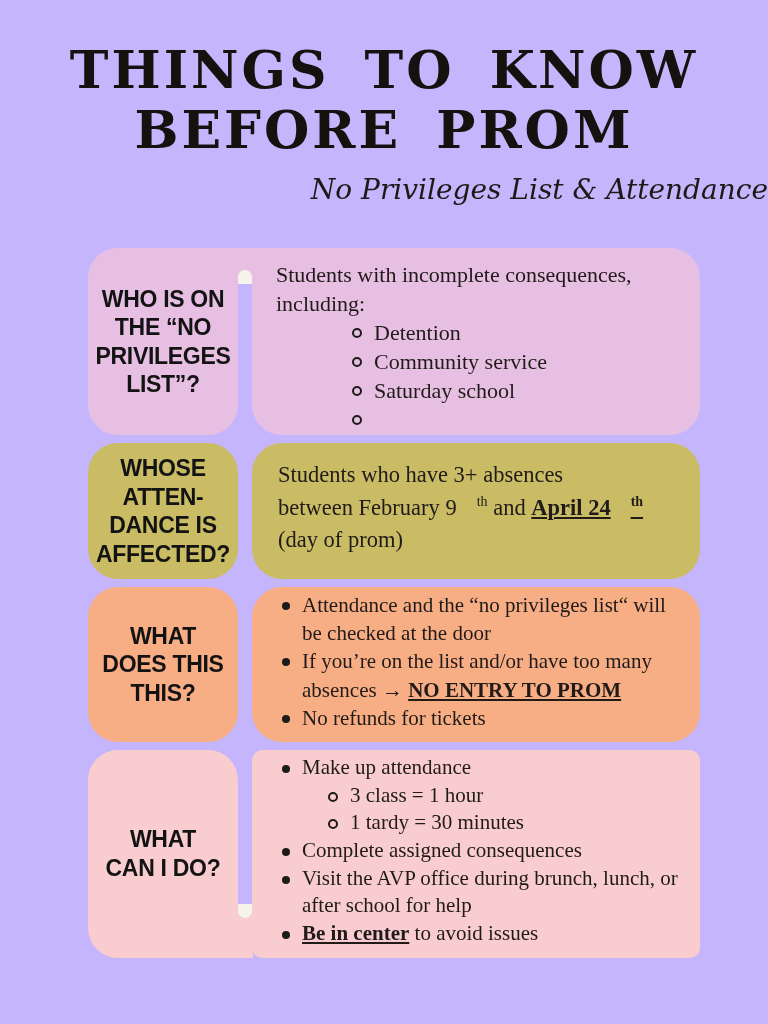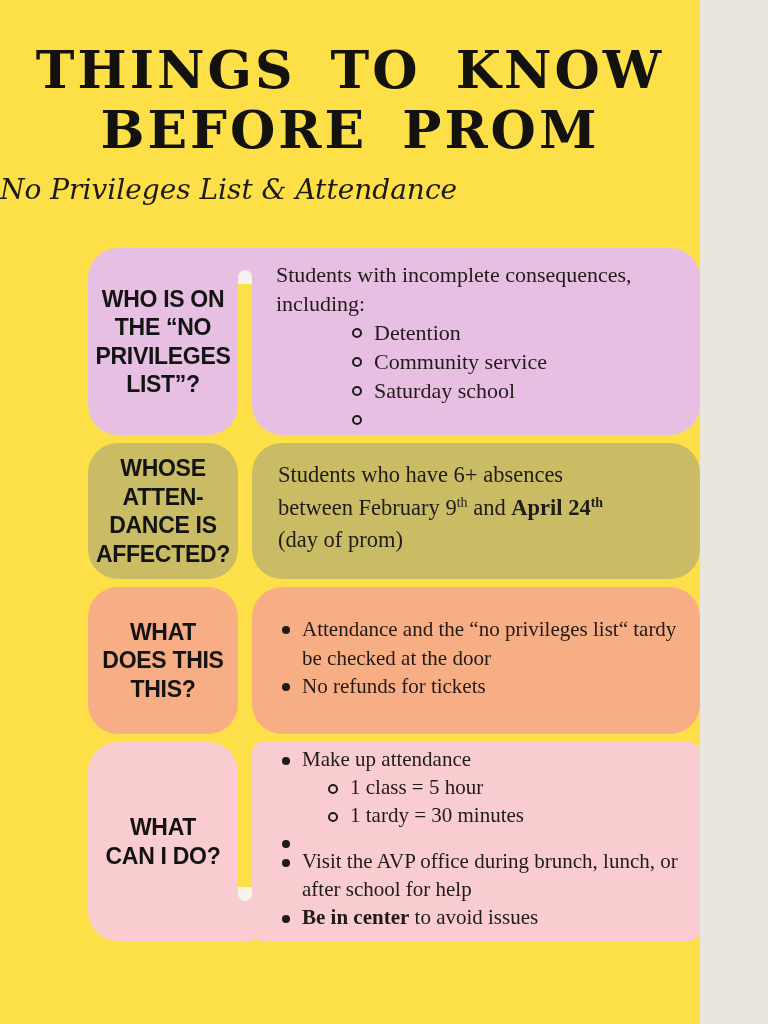"THINGS TO KNOW" .poster { background: #fde047 -> #c4b5fd; width: 700px -> 768px }
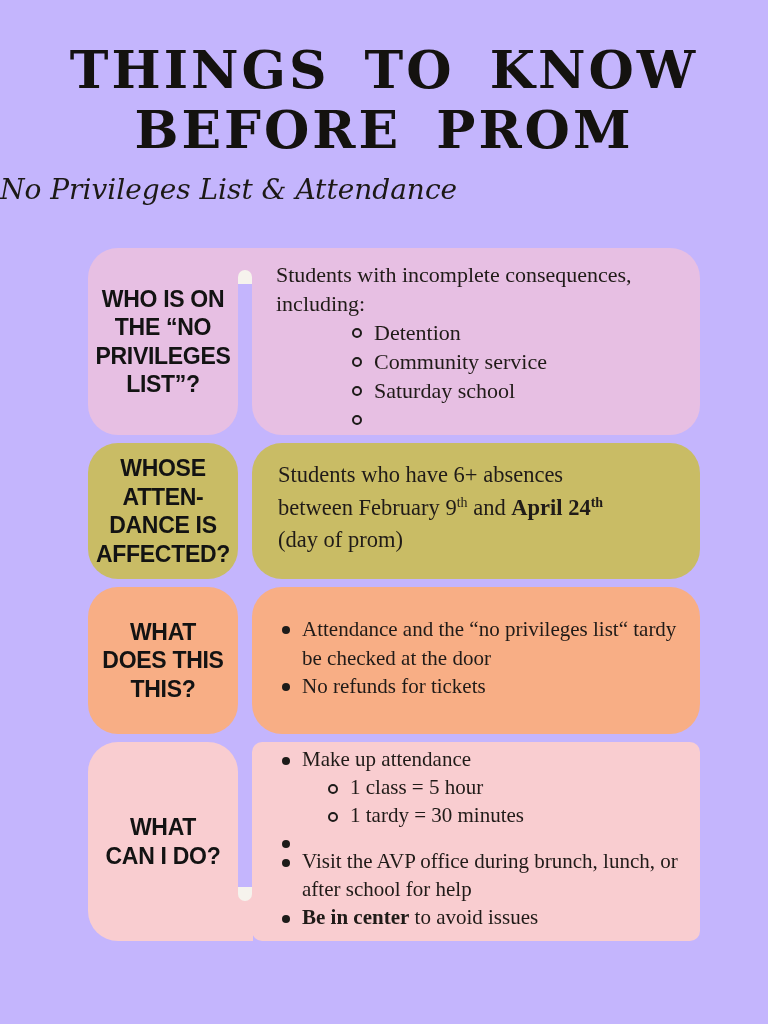"No Privileges List & Attendance" .subtitle { text-align: left -> right }
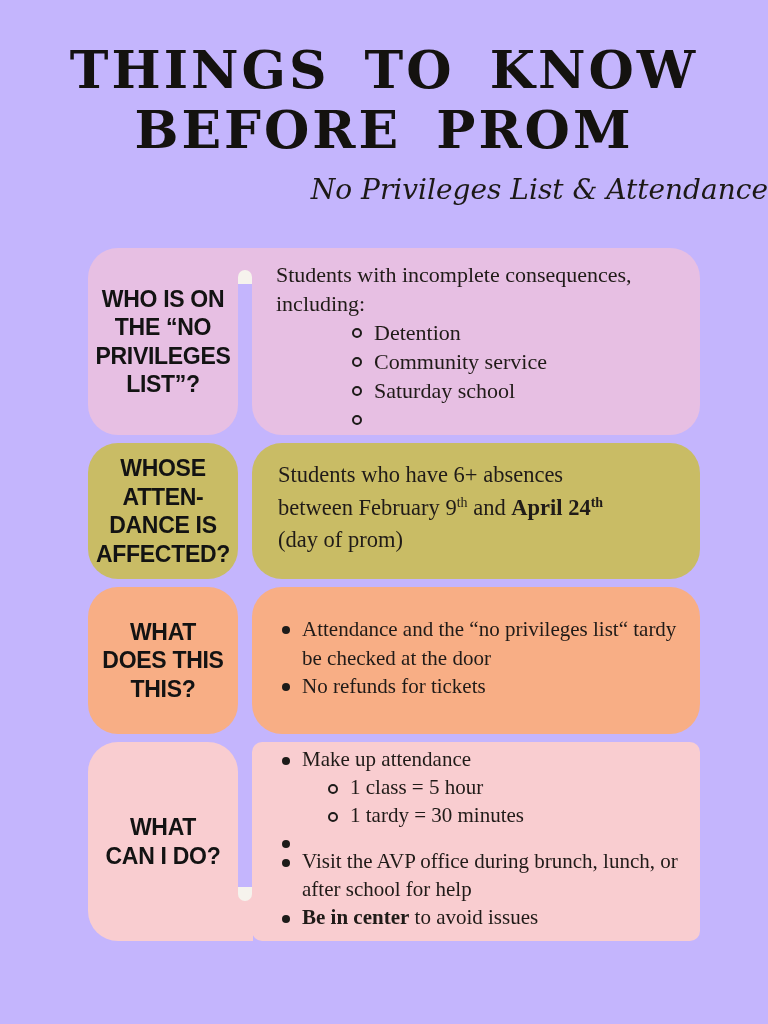"Students who have 6+ absences" span { text: 6+ -> 3+ }
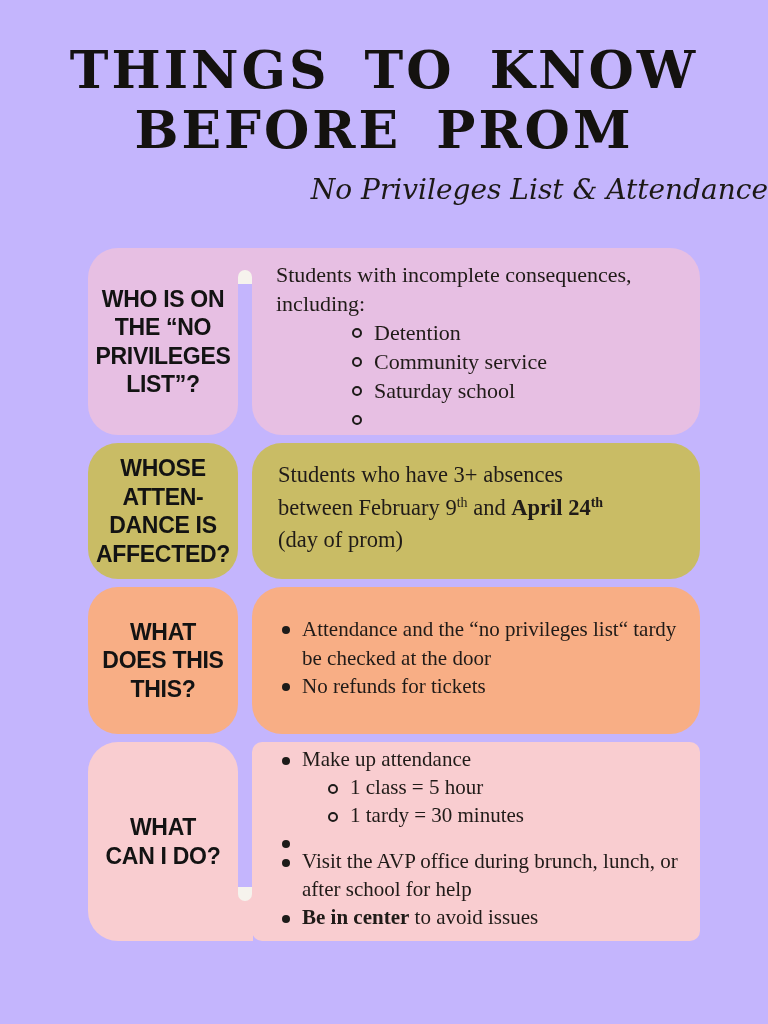"th" sup { margin-left: none -> 20px }
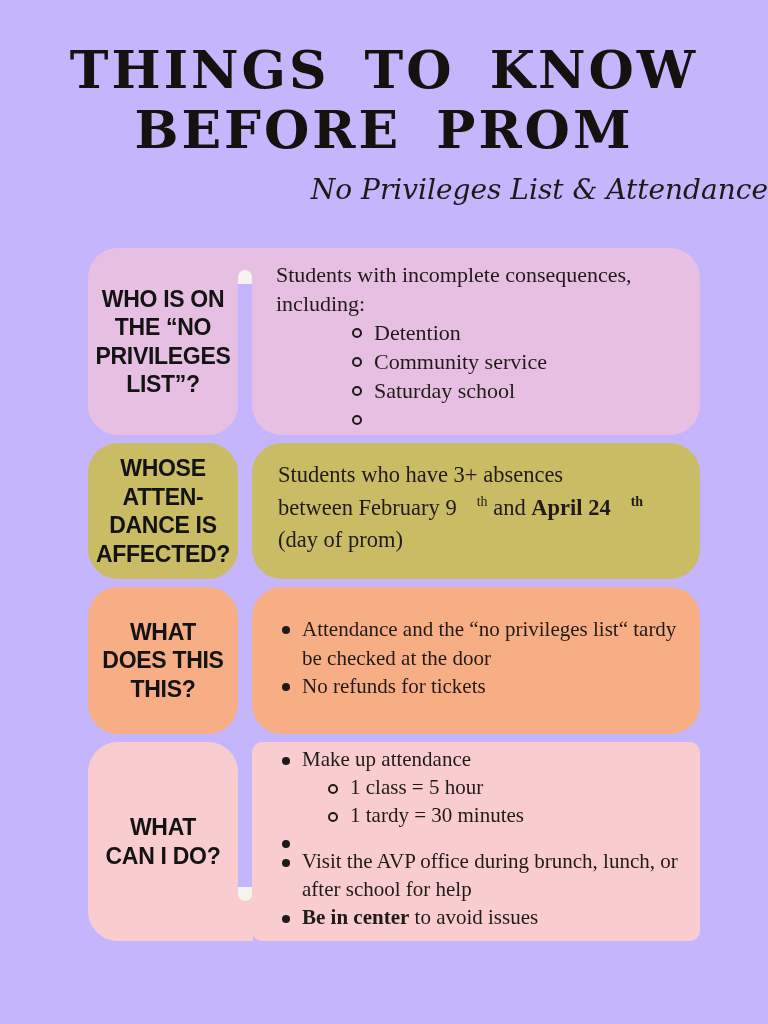"April 24" b { text-decoration: none -> underline }
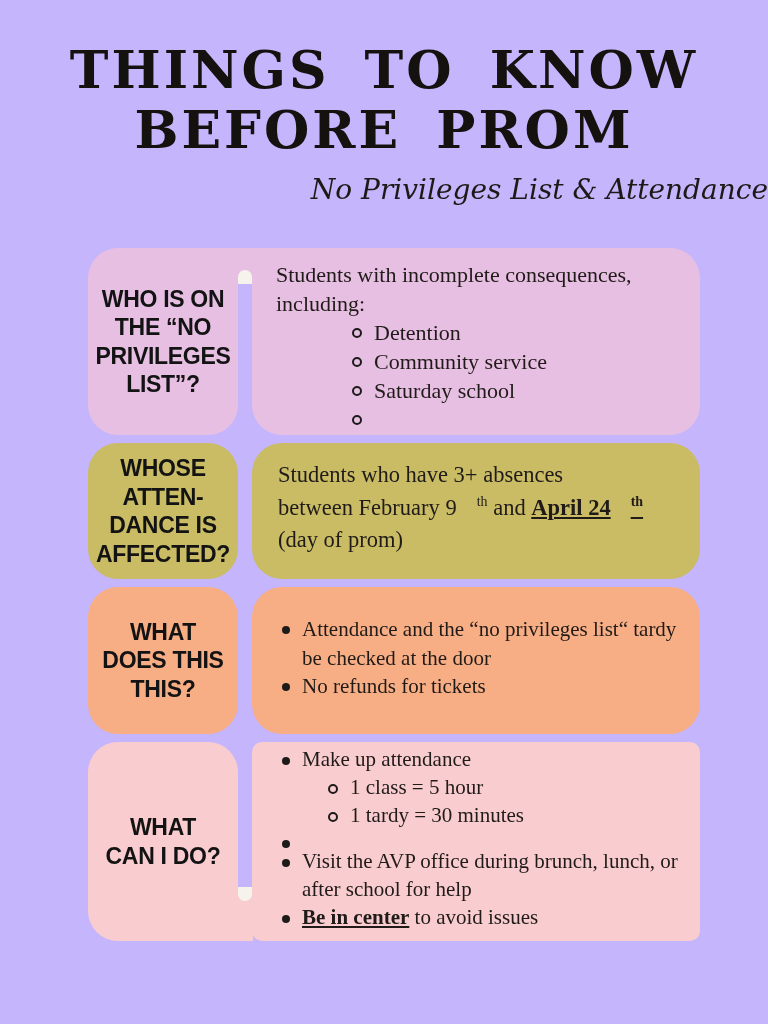"Attendance and the “no privileges" span { text: tardy -> will }
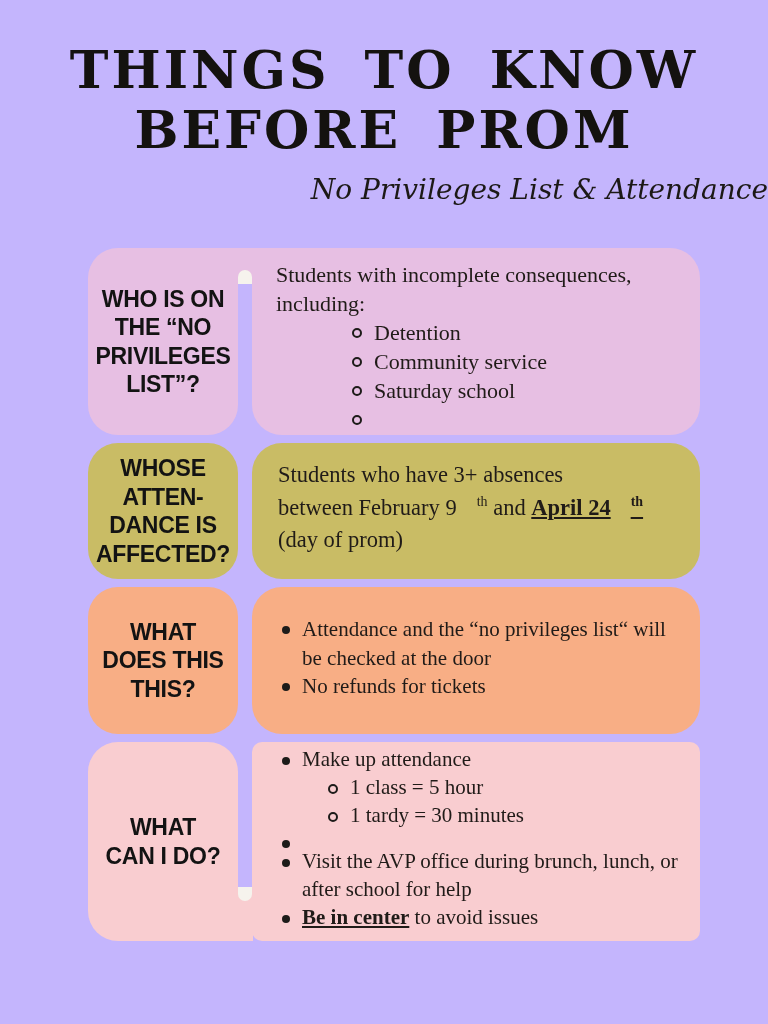"If you’re on the list" div.blk { html: none -> <div> <span></span> <span><span>If you’re on the list and/or have too many absences → </span><b>NO ENTRY TO PROM</b></span> </div> }
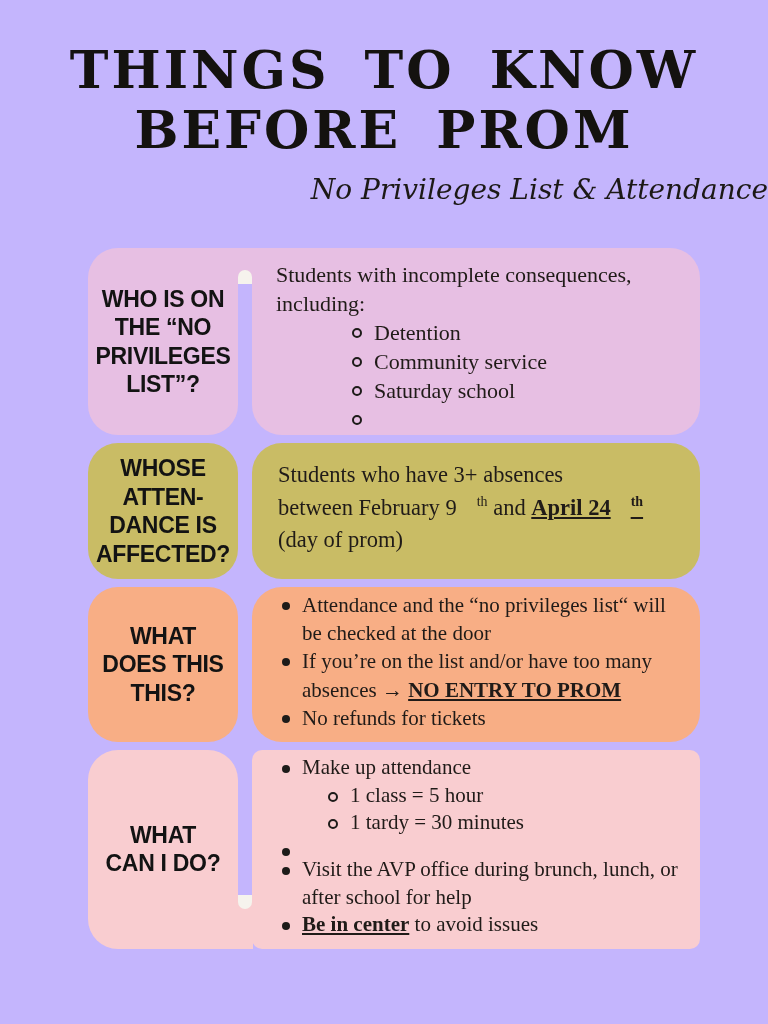"1 class = 5 hour" span { text: 1 class = 5 -> 3 class = 1 }
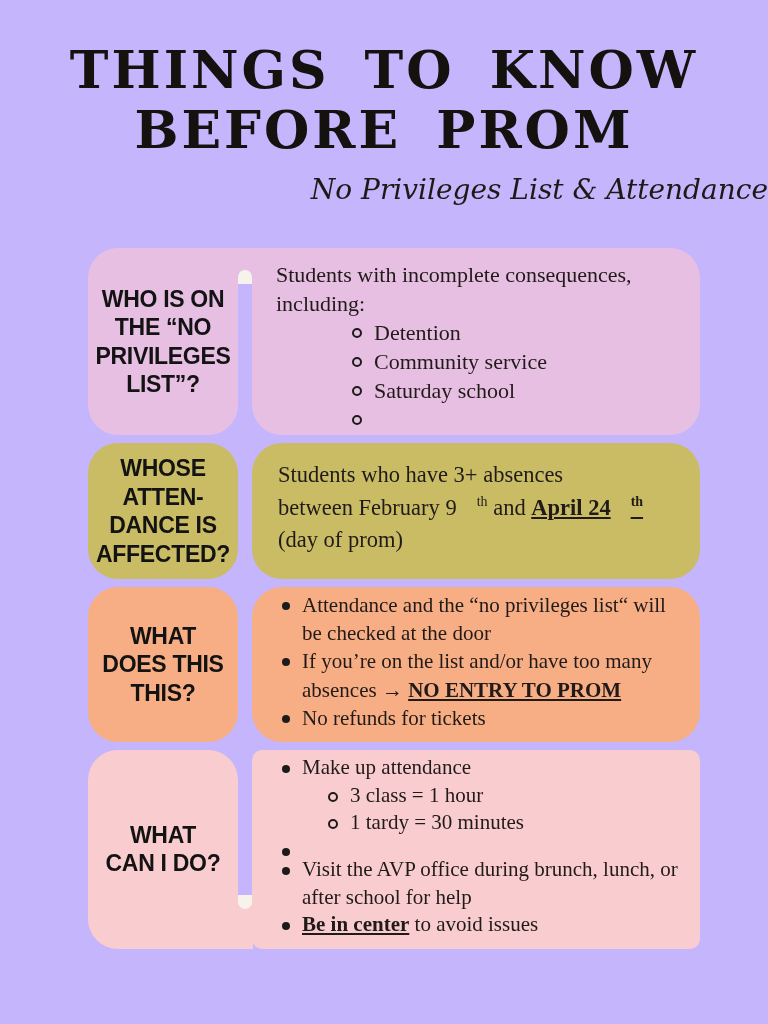"Complete assigned consequences" span.tx { html: none -> <span><span>Complete assigned consequences</span></span> }
